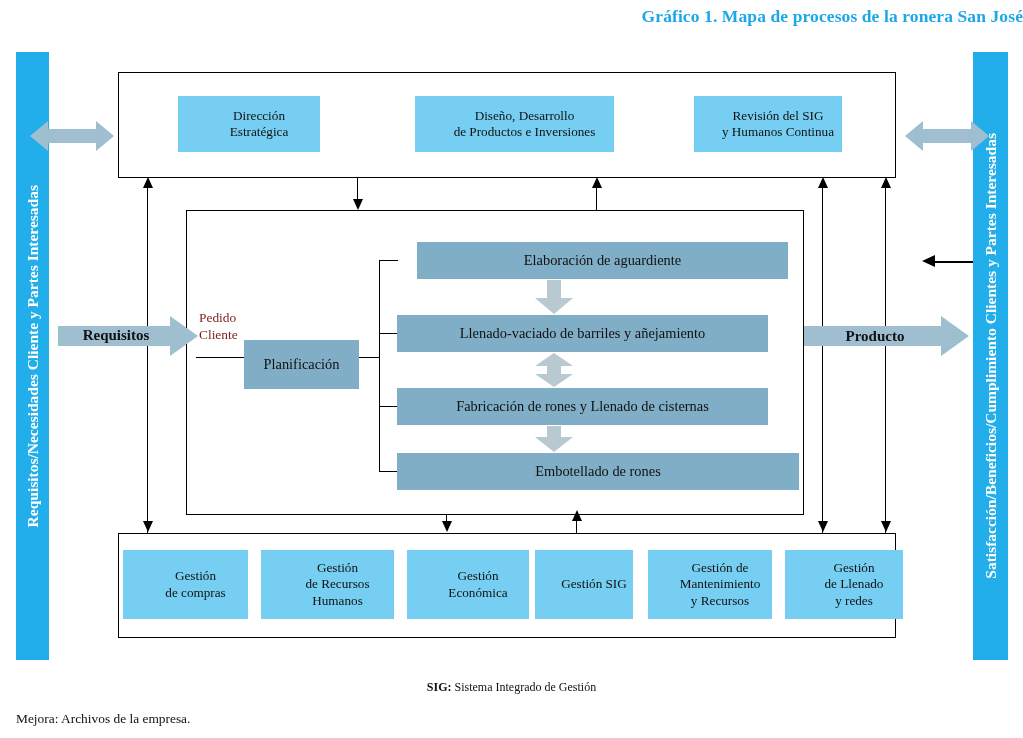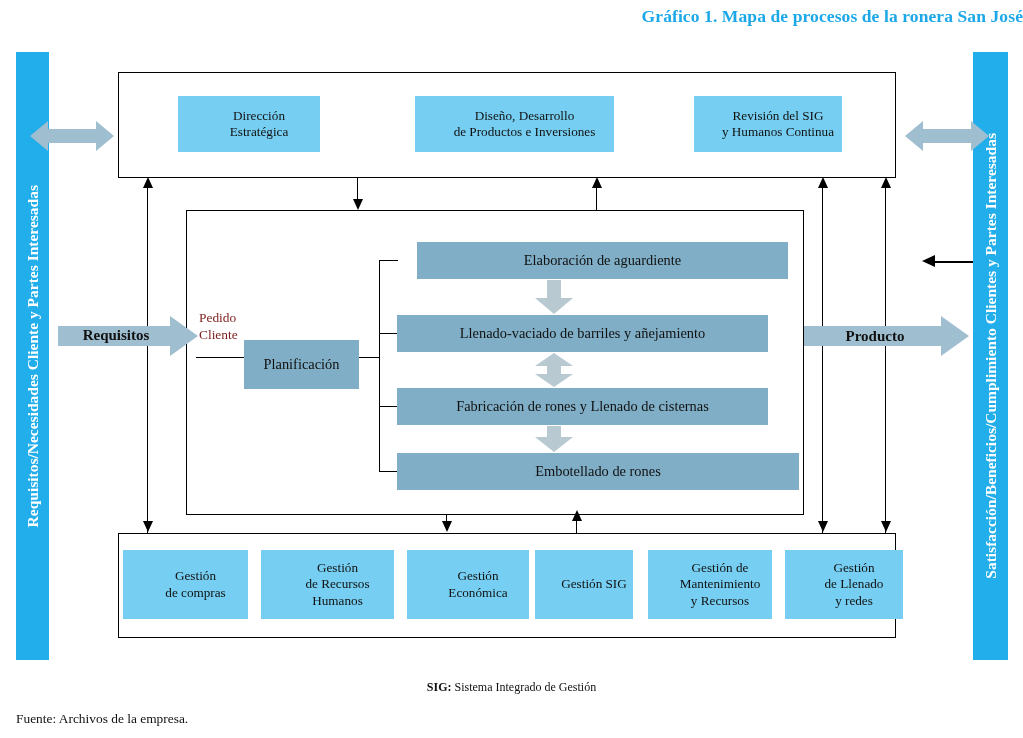"Fuente: Archivos de la empresa." div.abs { text: Fuente -> Mejora }
